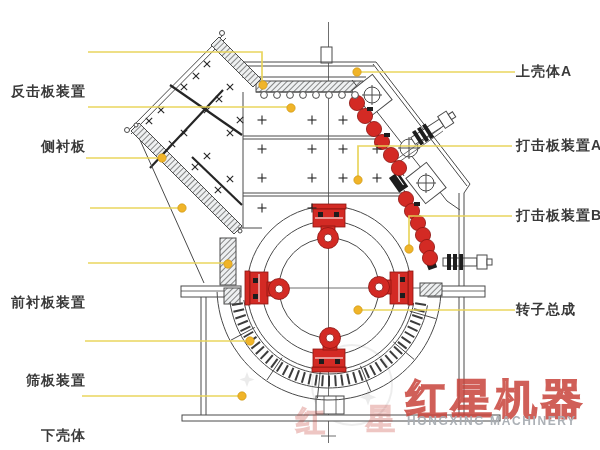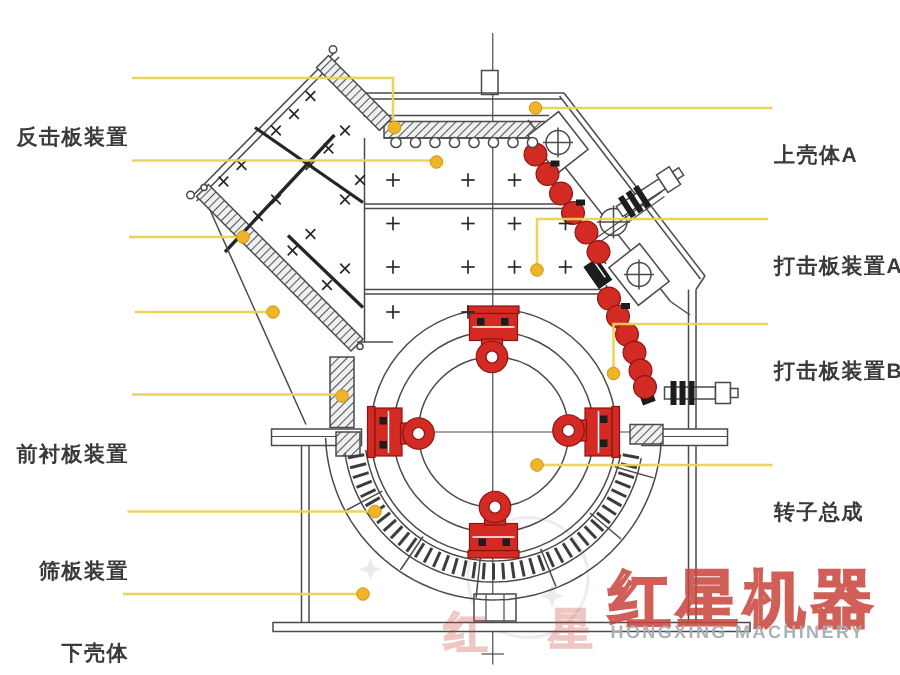"上壳体A" .lbl-right { margin-top: 32px -> none }
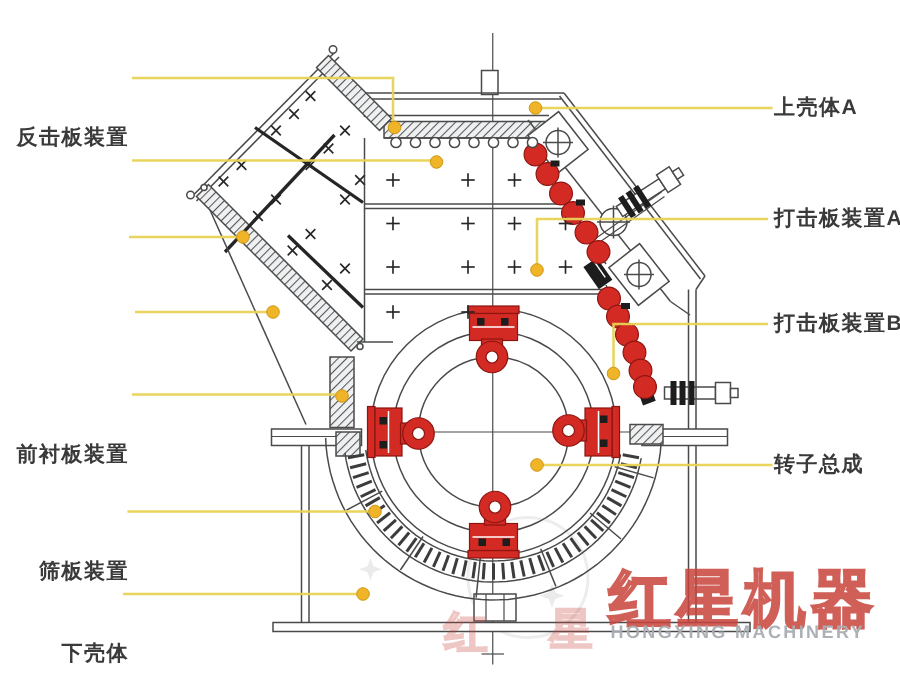"侧衬板" div.lbl { html: none -> <div>侧衬板</div> }
